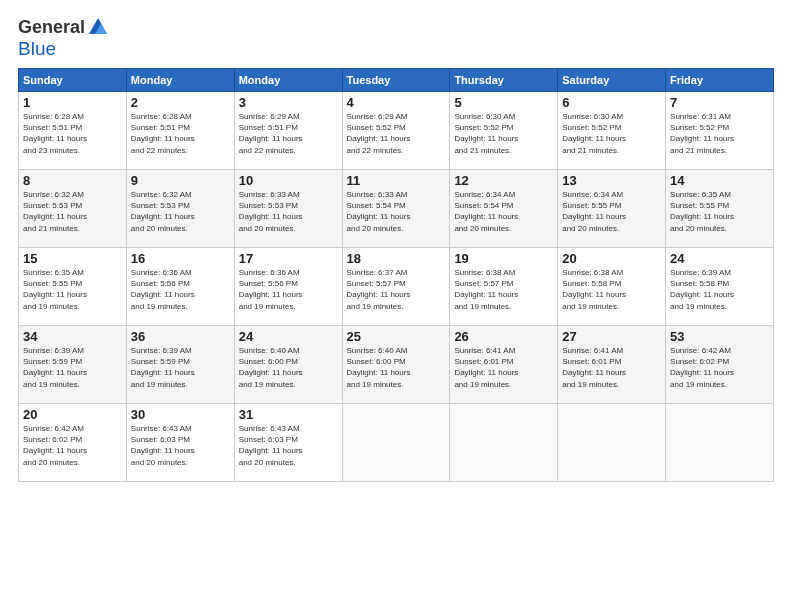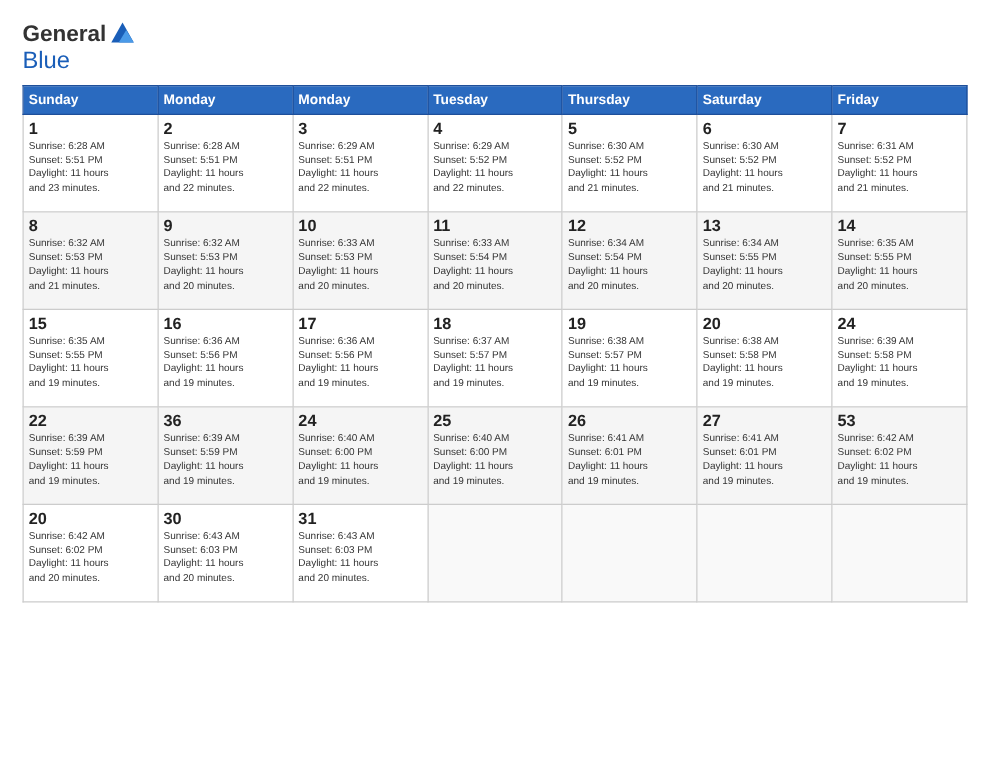"22" span.day-num { text: 22 -> 34 }
